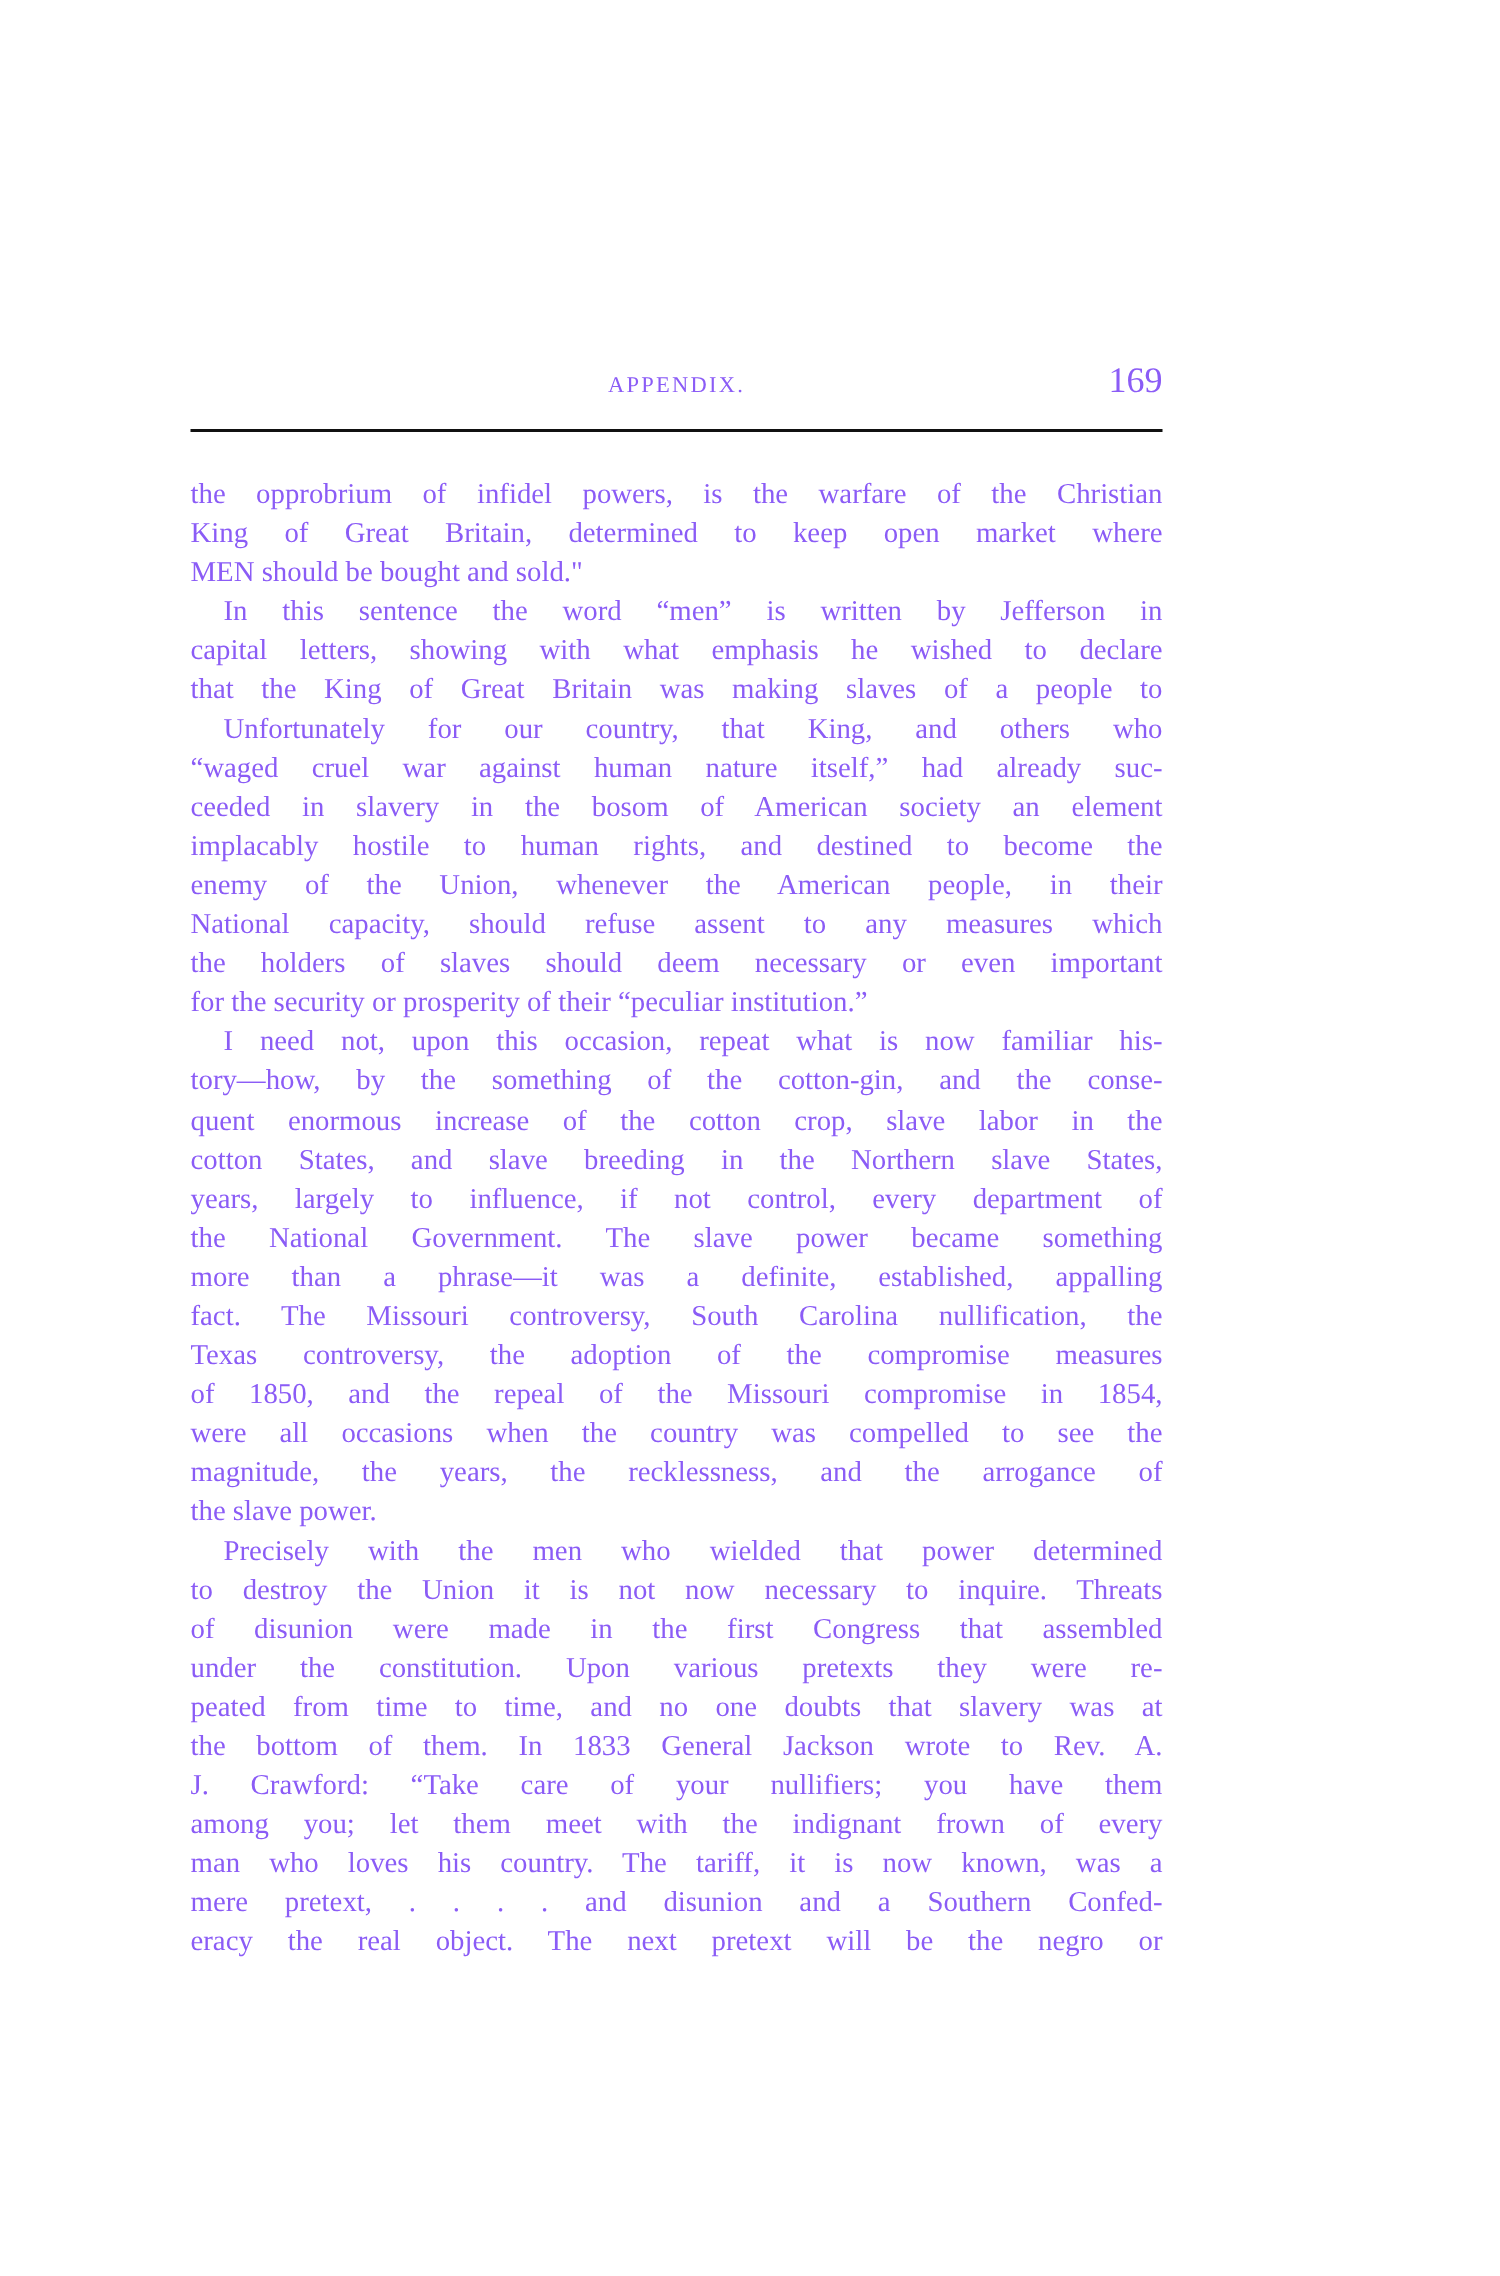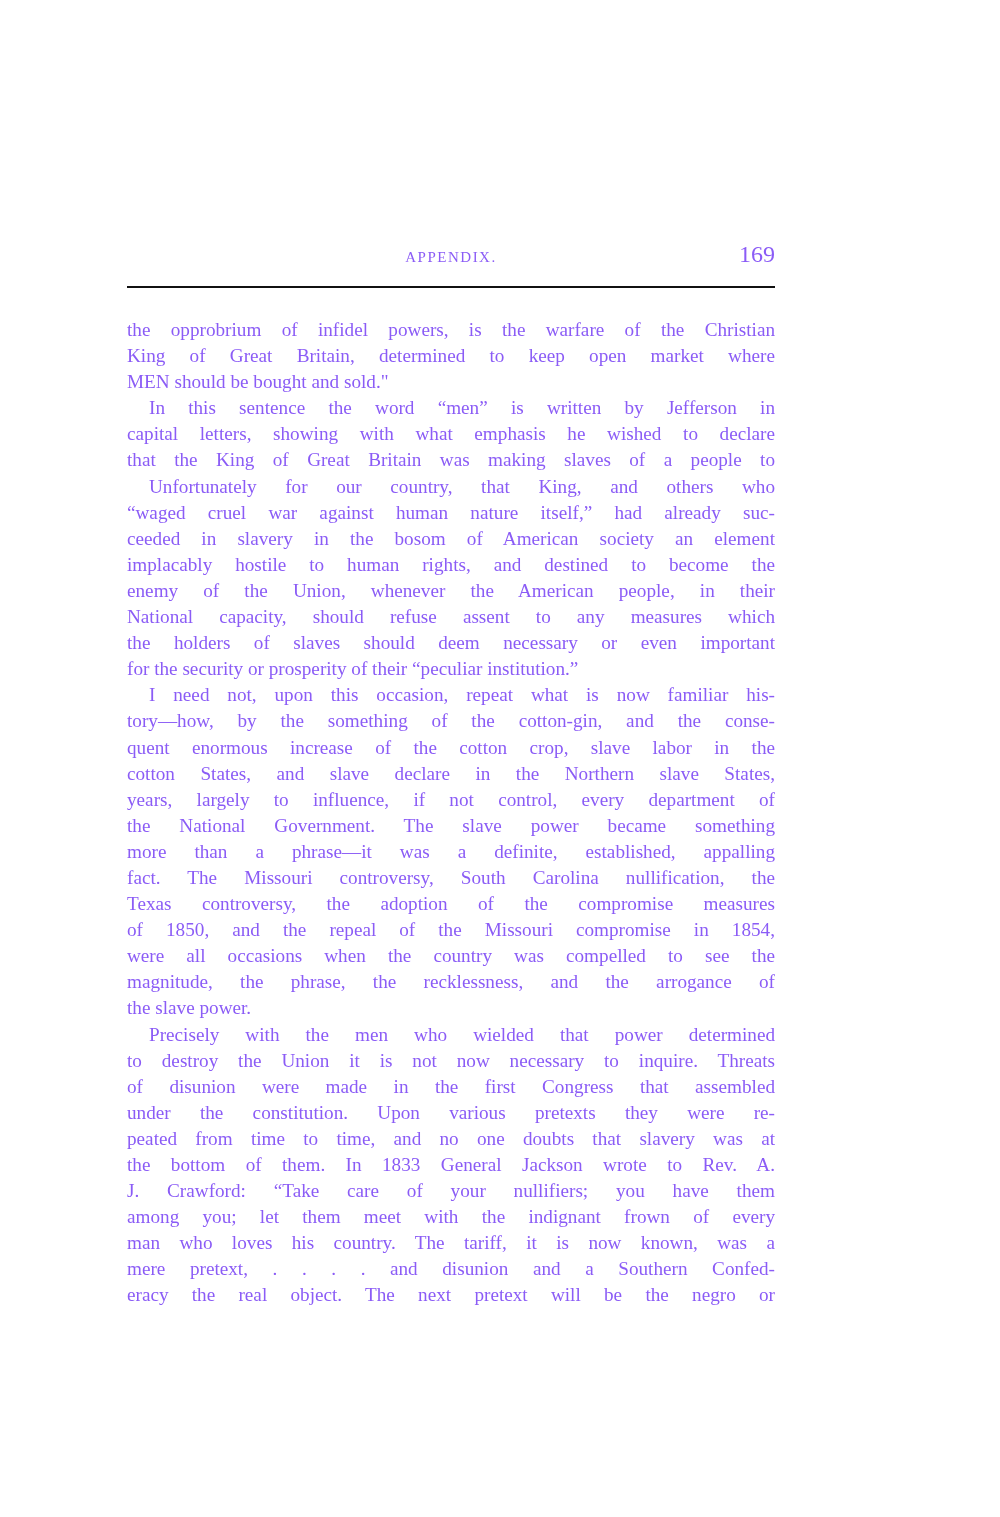"cotton States, and slave declare" span.line { text: declare -> breeding }
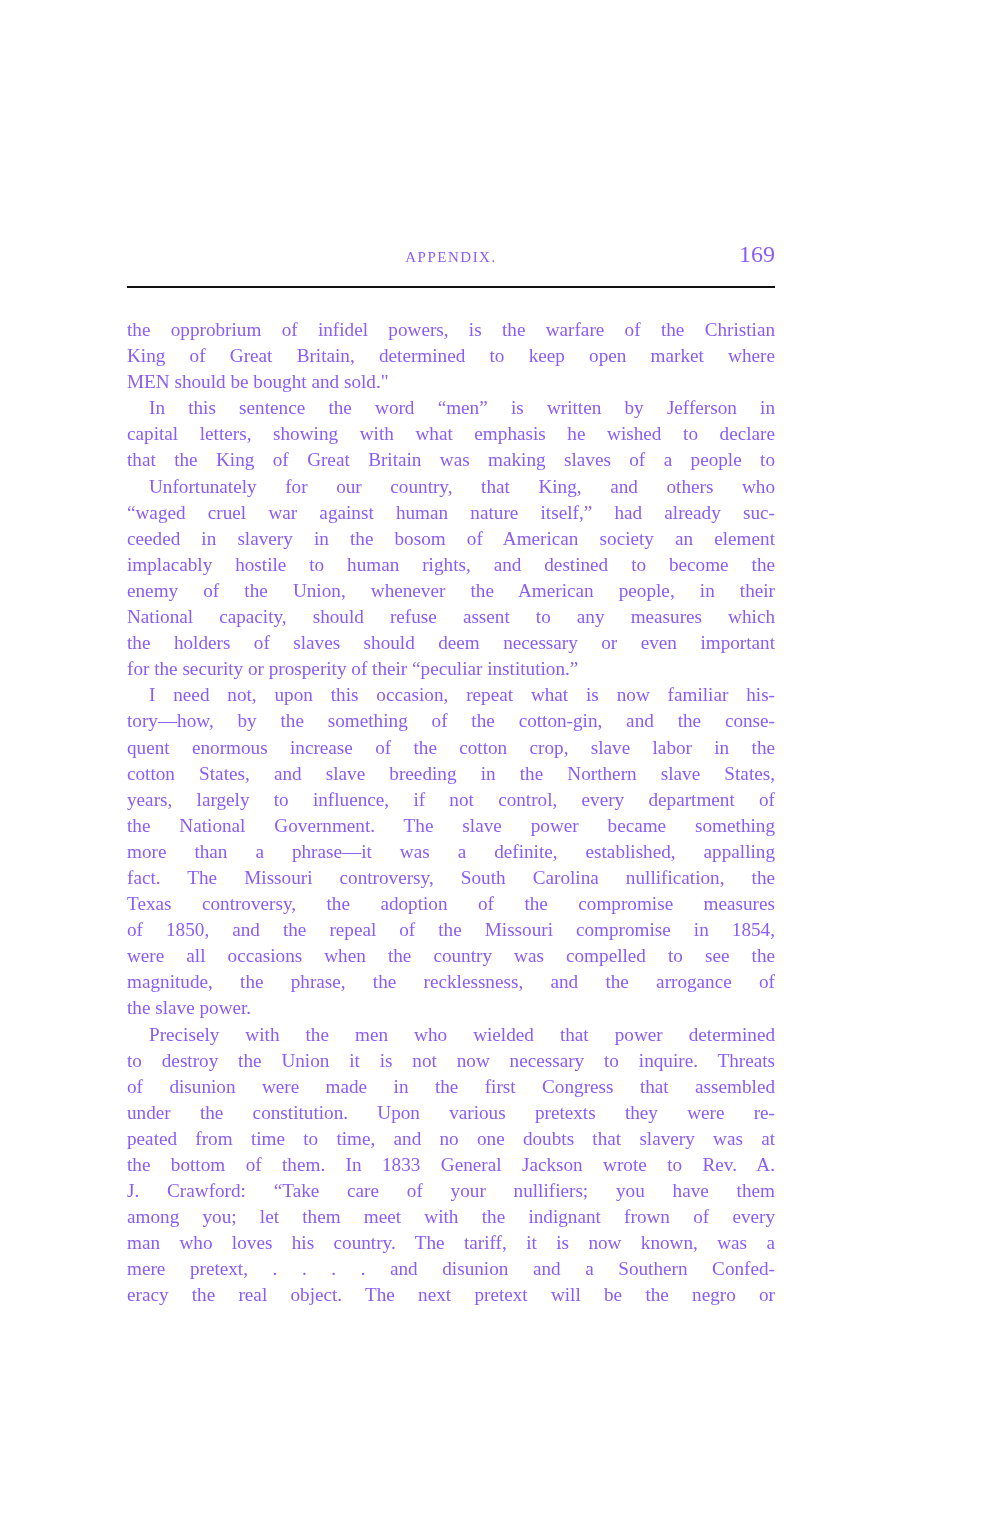"magnitude, the phrase, the recklessness," span.line { text: phrase -> years }
